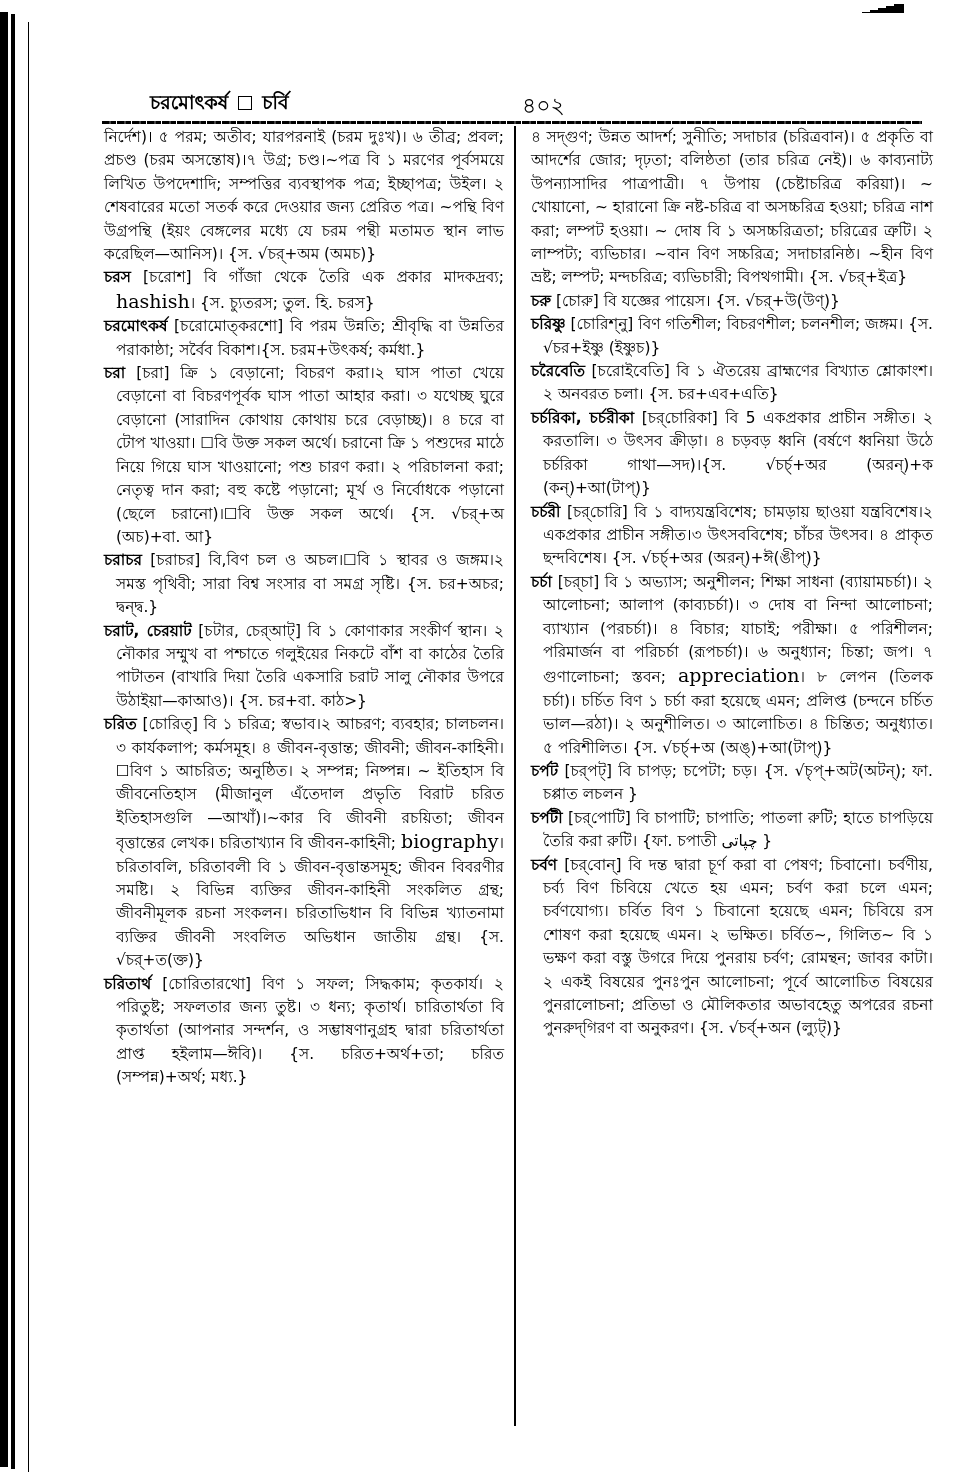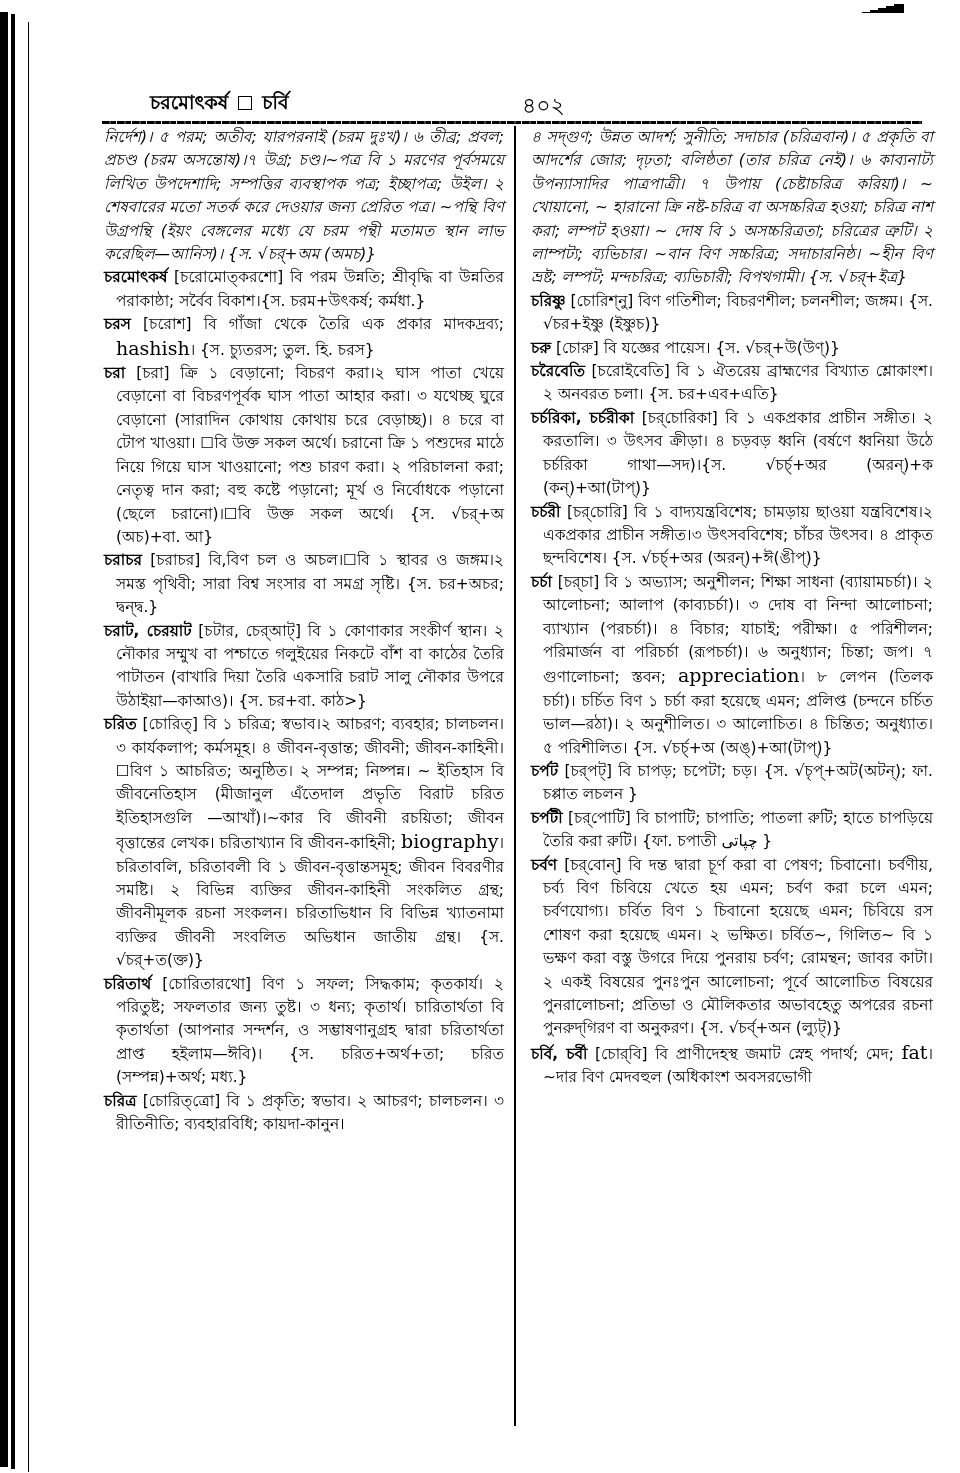"নির্দেশ)। ৫ পরম; অতীব; যারপরনাই" .entry.cont { font-style: italic -> none }
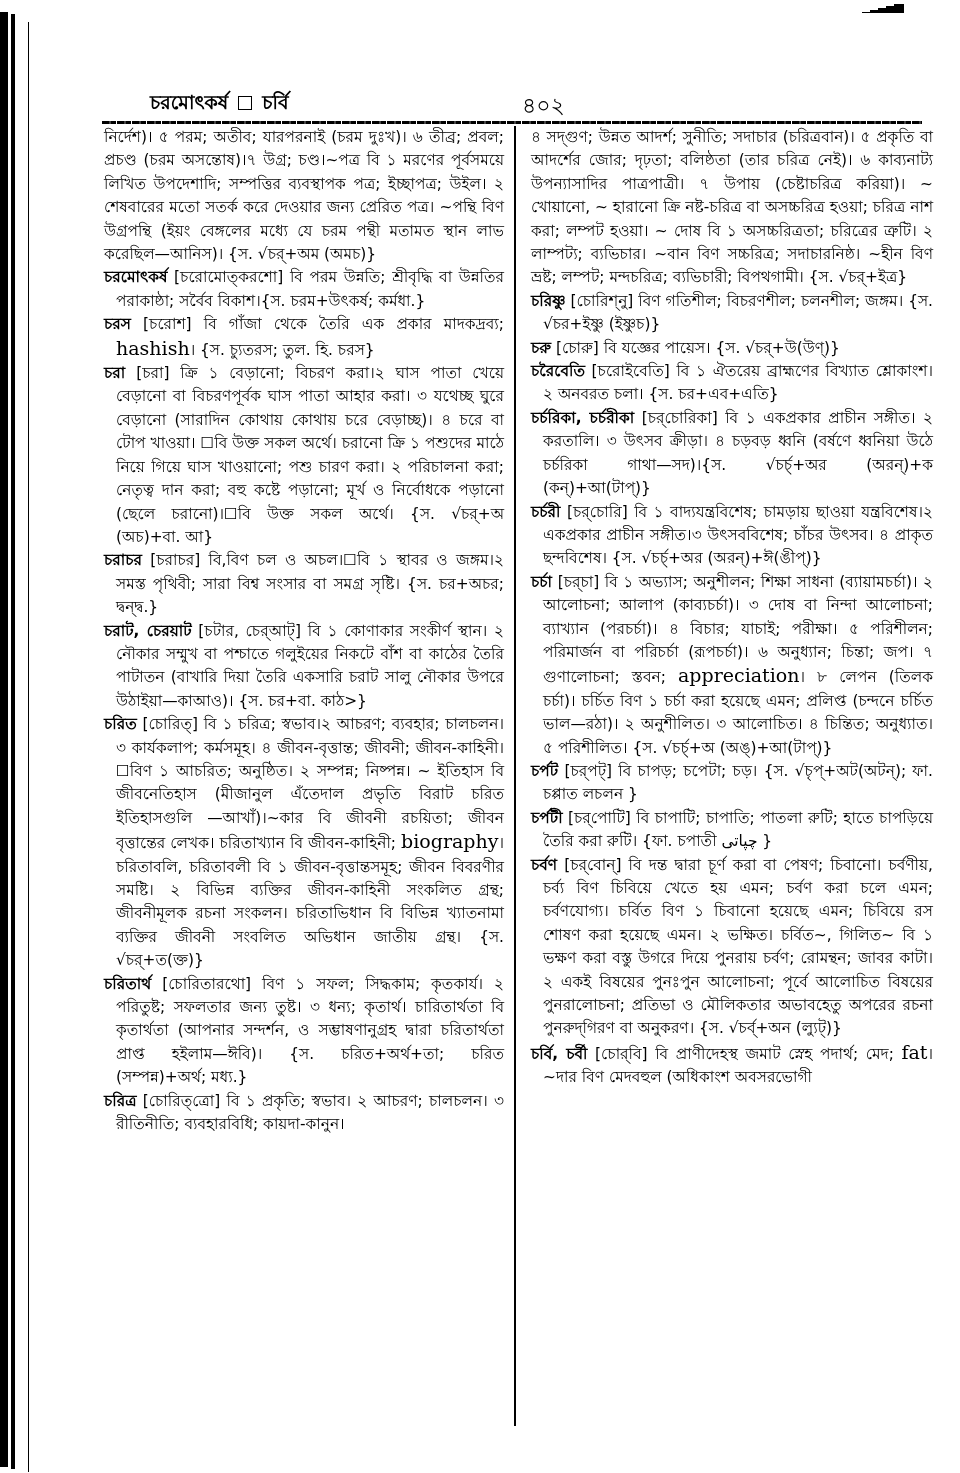"চরমোৎকর্ষ [চরোমোত্‌করশো] বি পরম উন্নতি;" p.entry { order: before "চরস [চরোশ] বি গাঁজা থেকে" -> after "চরস [চরোশ] বি গাঁজা থেকে" }
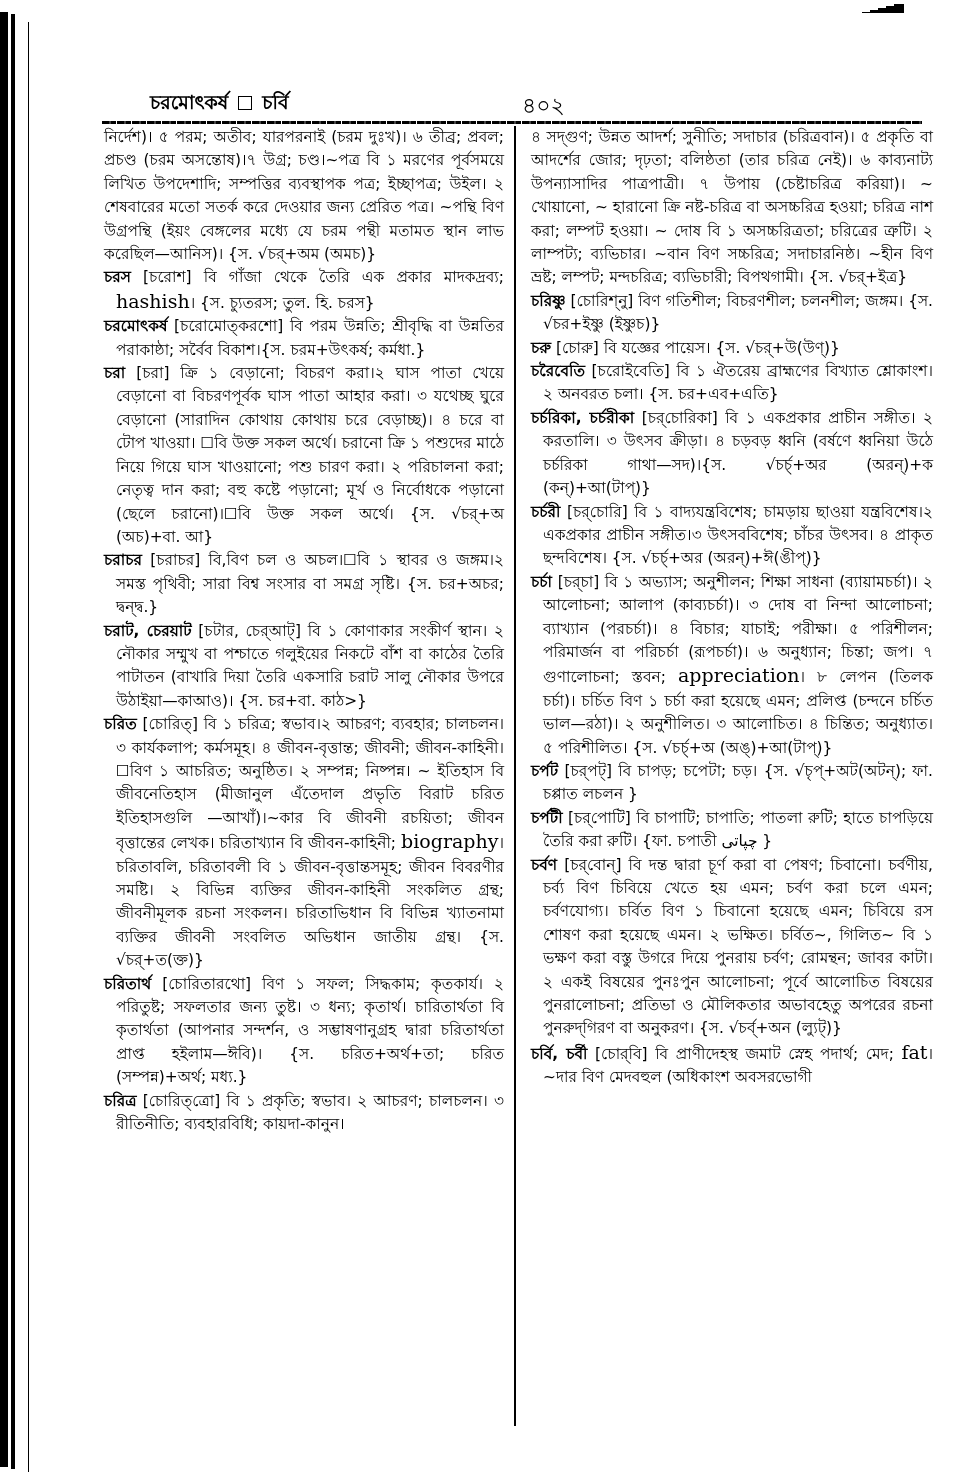"চরিষ্ণু [চোরিশ্‌নু] বিণ গতিশীল;" p.entry { order: before "চরু [চোরু] বি যজ্ঞের পায়েস।" -> after "চরু [চোরু] বি যজ্ঞের পায়েস।" }
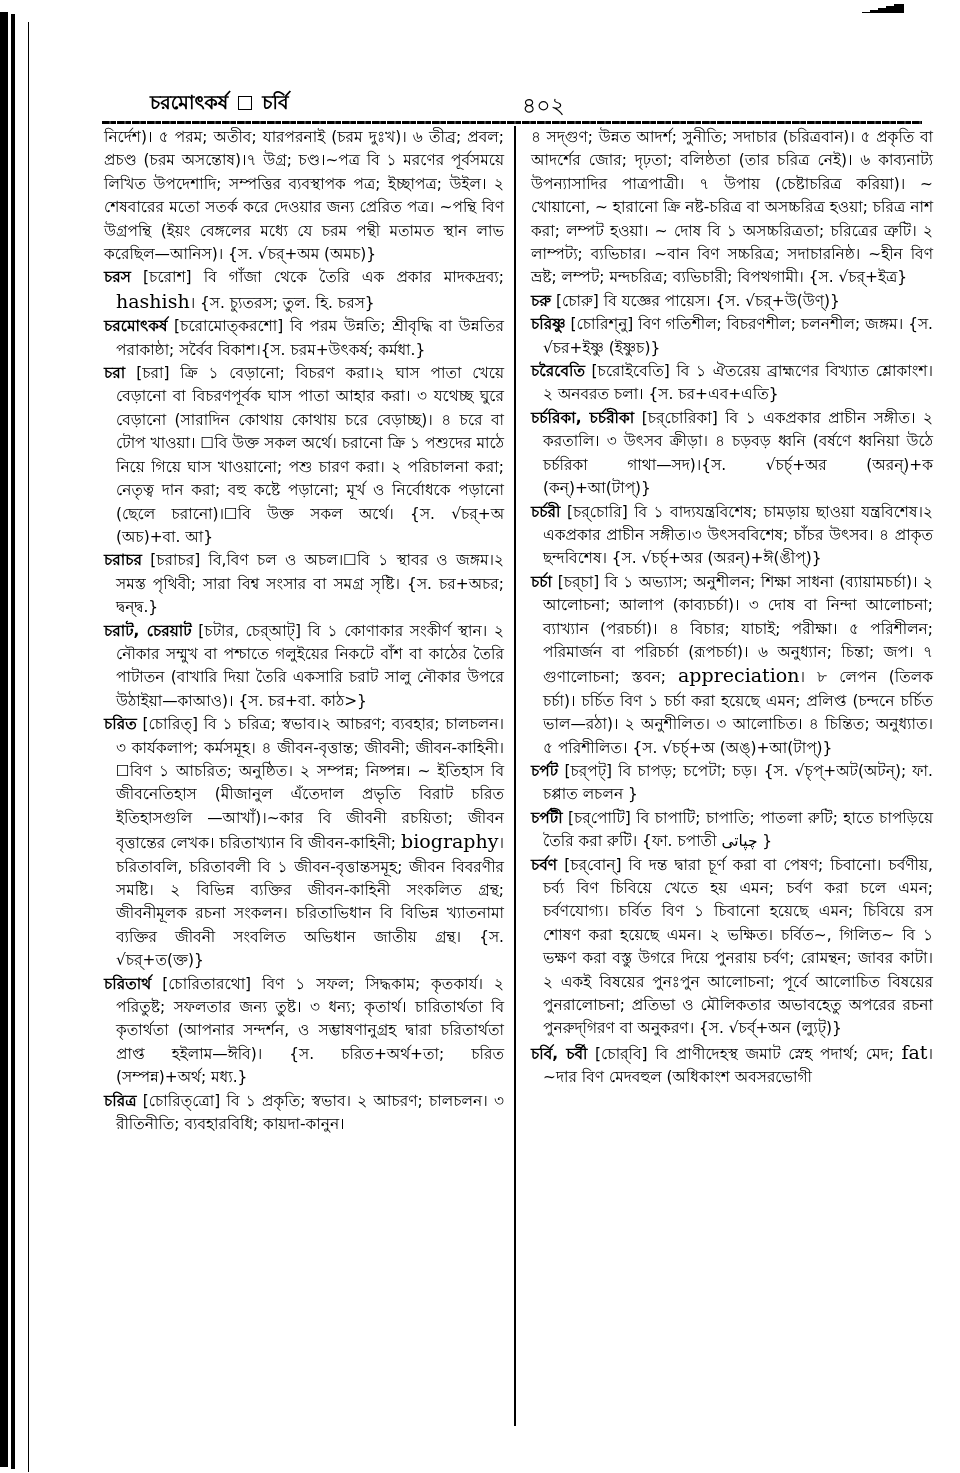"বি ১ একপ্রকার প্রাচীন সঙ্গীত।" span { text: ১ -> 5 }
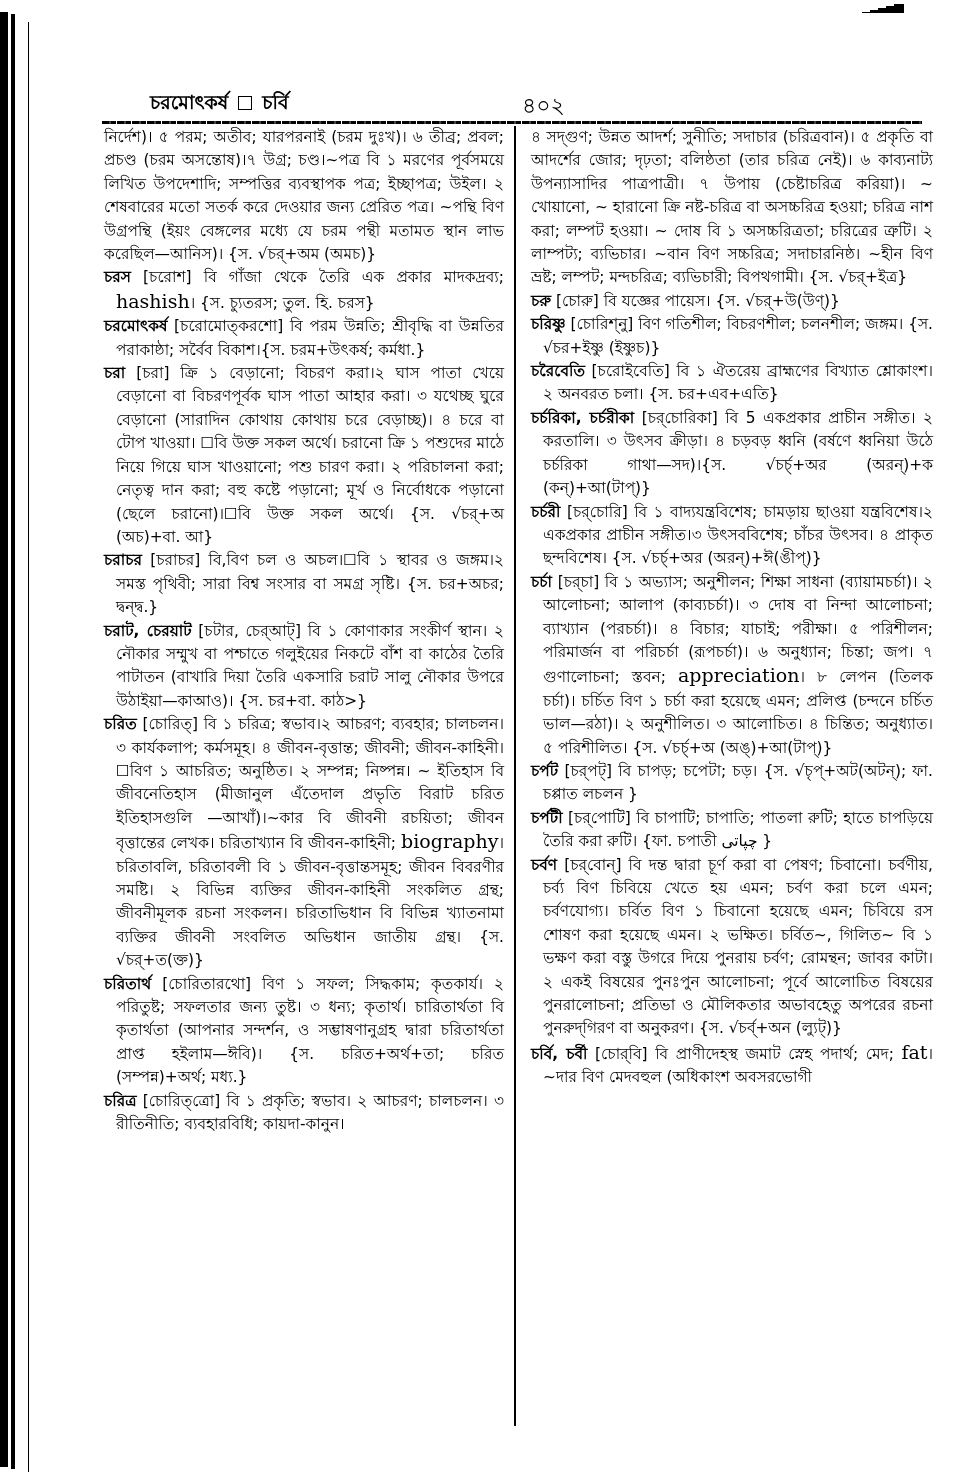"চর্বি, চর্বী [চোর্‌বি] বি প্রাণীদেহস্থ" p.entry { html: <p><span>চর্বি, চর্বী</span> <span>[চোর্‌বি]</span> <span>বি প্রাণীদেহস্থ জমাট স্নেহ পদার্থ; মেদ;</span> <span>fat</span><span>। ~দার বিণ মেদবহুল (অধিকাংশ অবসরভোগী</span></p> -> none }
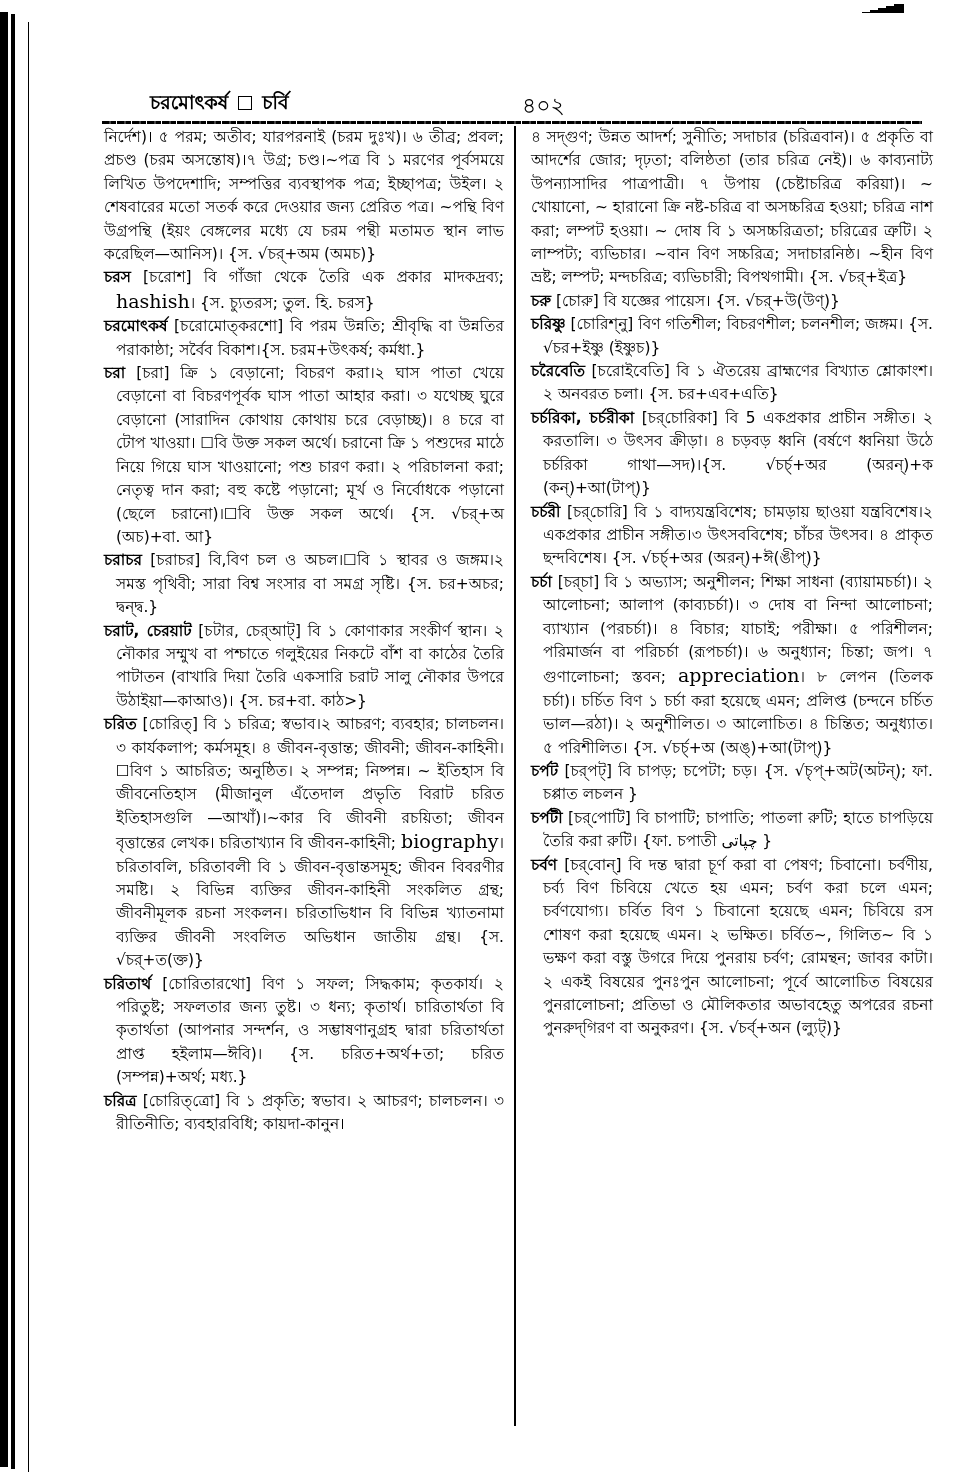"চরিত্র [চোরিত্‌ত্রো] বি ১ প্রকৃতি;" p.entry { html: <p><span>চরিত্র</span> <span>[চোরিত্‌ত্রো]</span> <span>বি ১ প্রকৃতি; স্বভাব। ২ আচরণ; চালচলন। ৩ রীতিনীতি; ব্যবহারবিধি; কায়দা-কানুন।</span></p> -> none }
